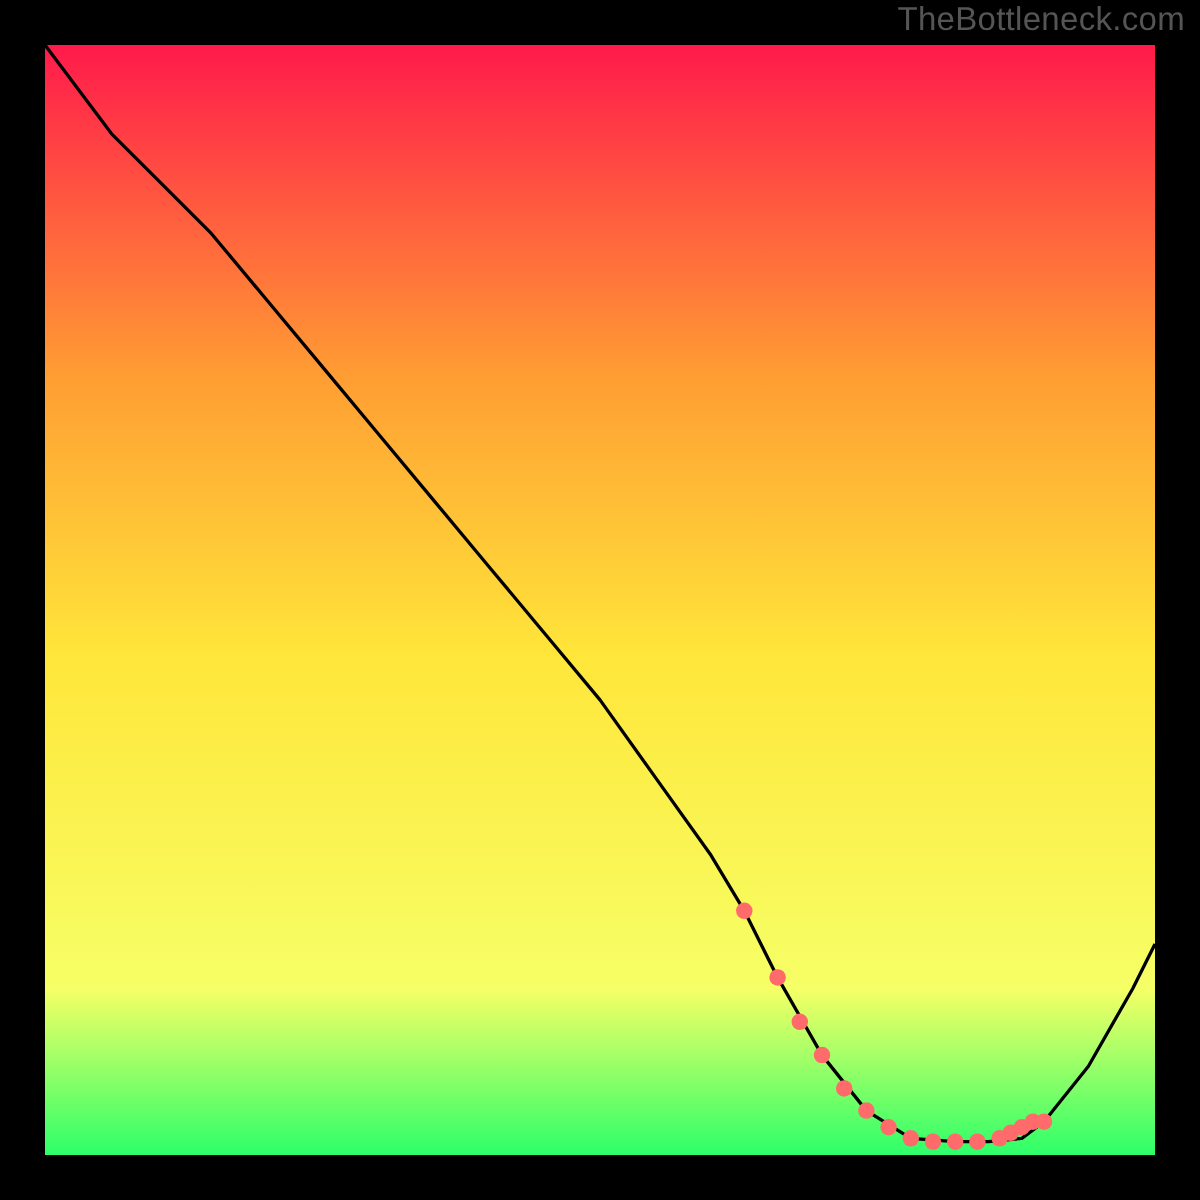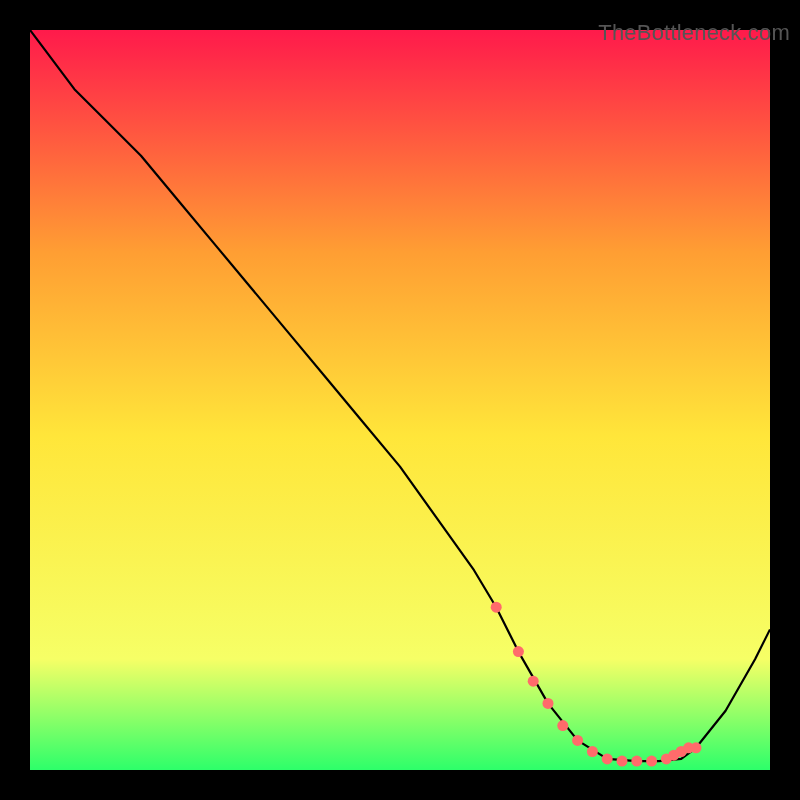"TheBottleneck.com" .watermark { top: 20px -> 0 }
